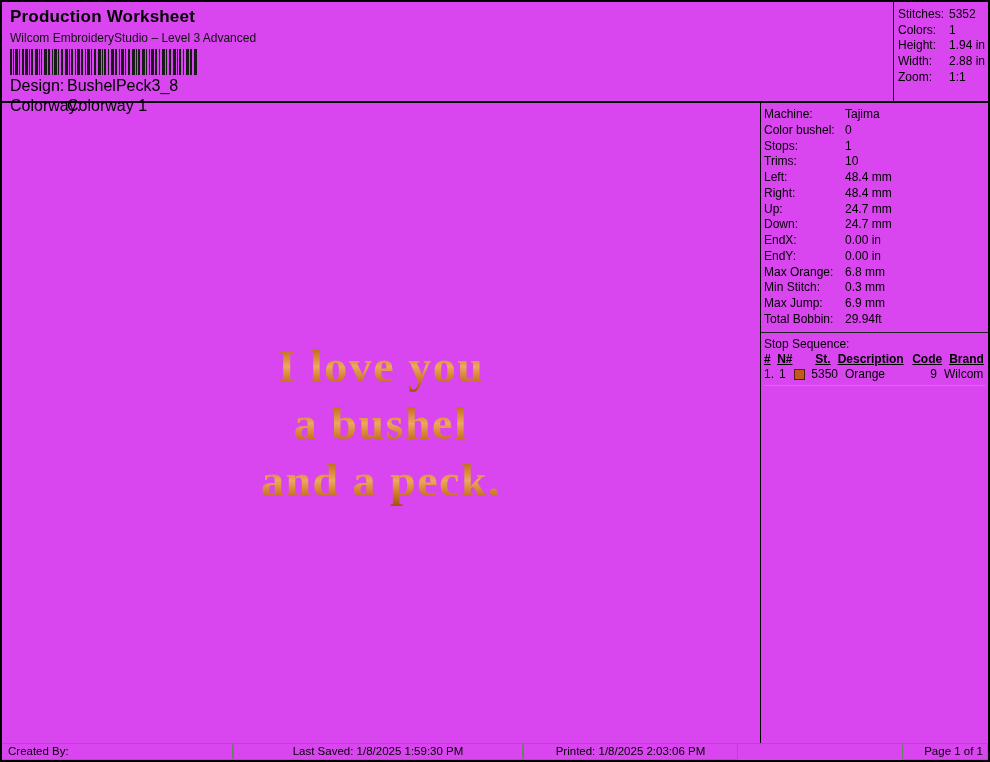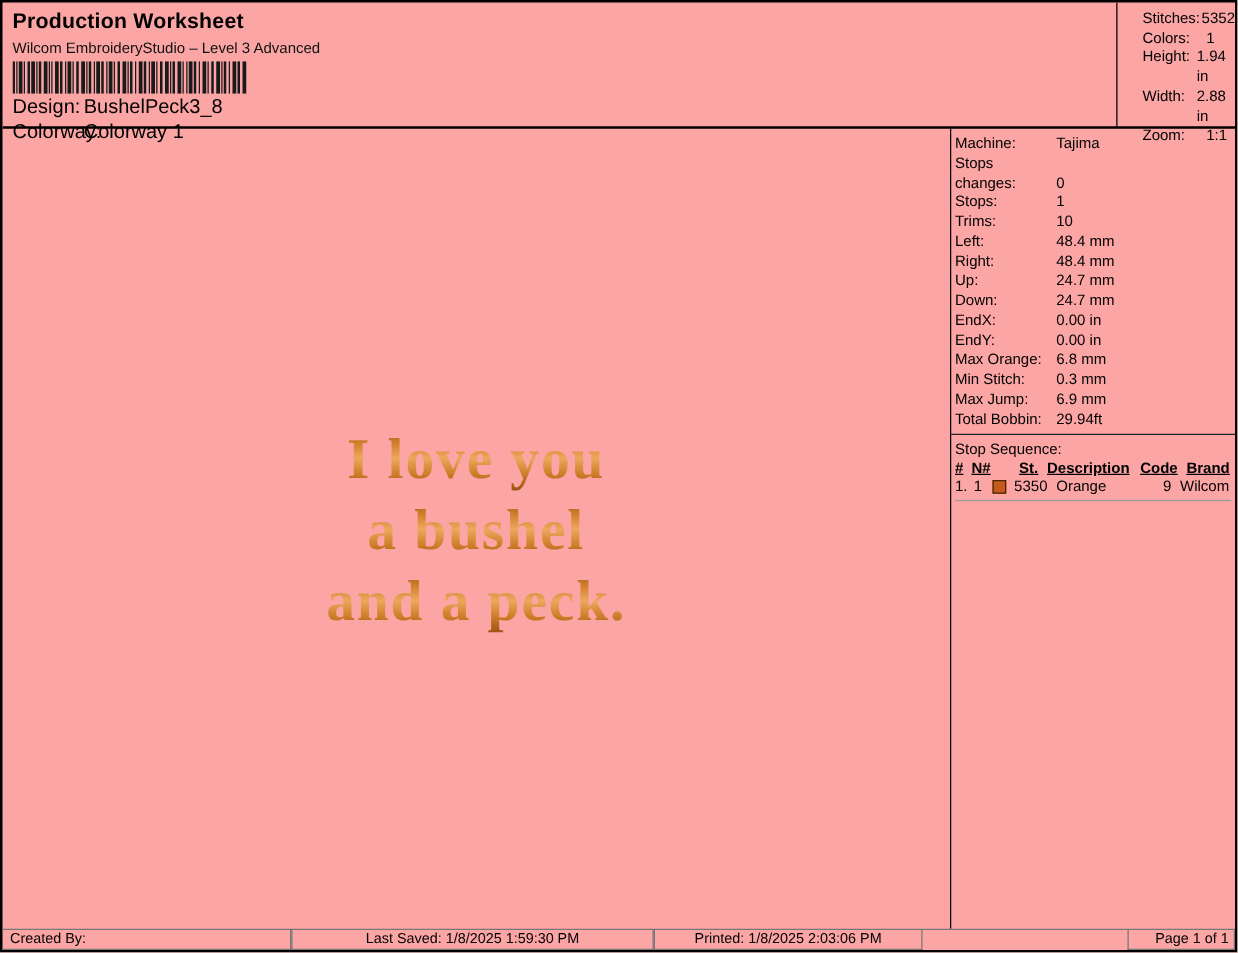"Production Worksheet" .page { background: #fca5a5 -> #d946ef }
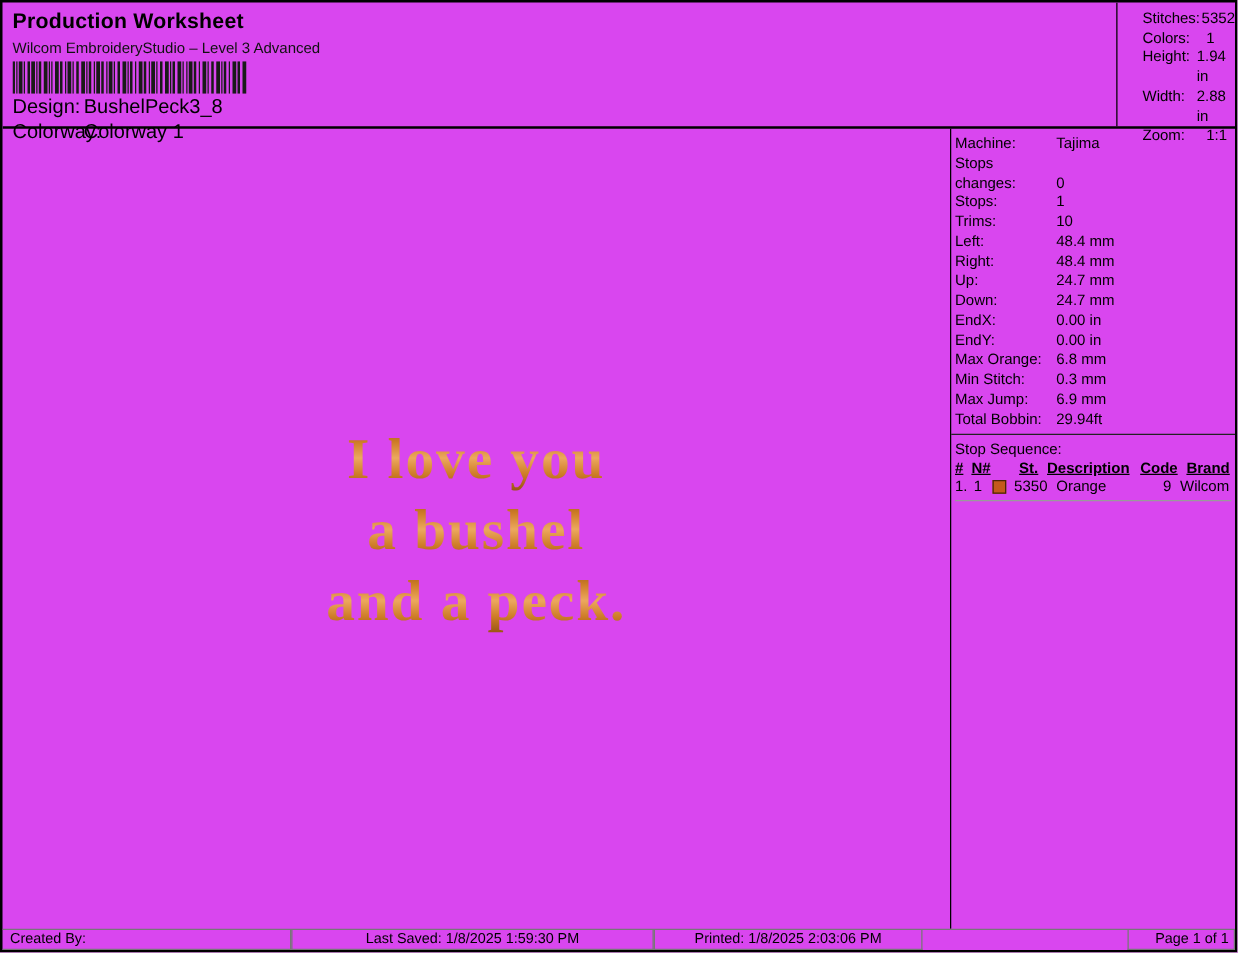"Stitches:" .stats-box { padding: 5px 0 0 20px -> 5px 0 0 4px }
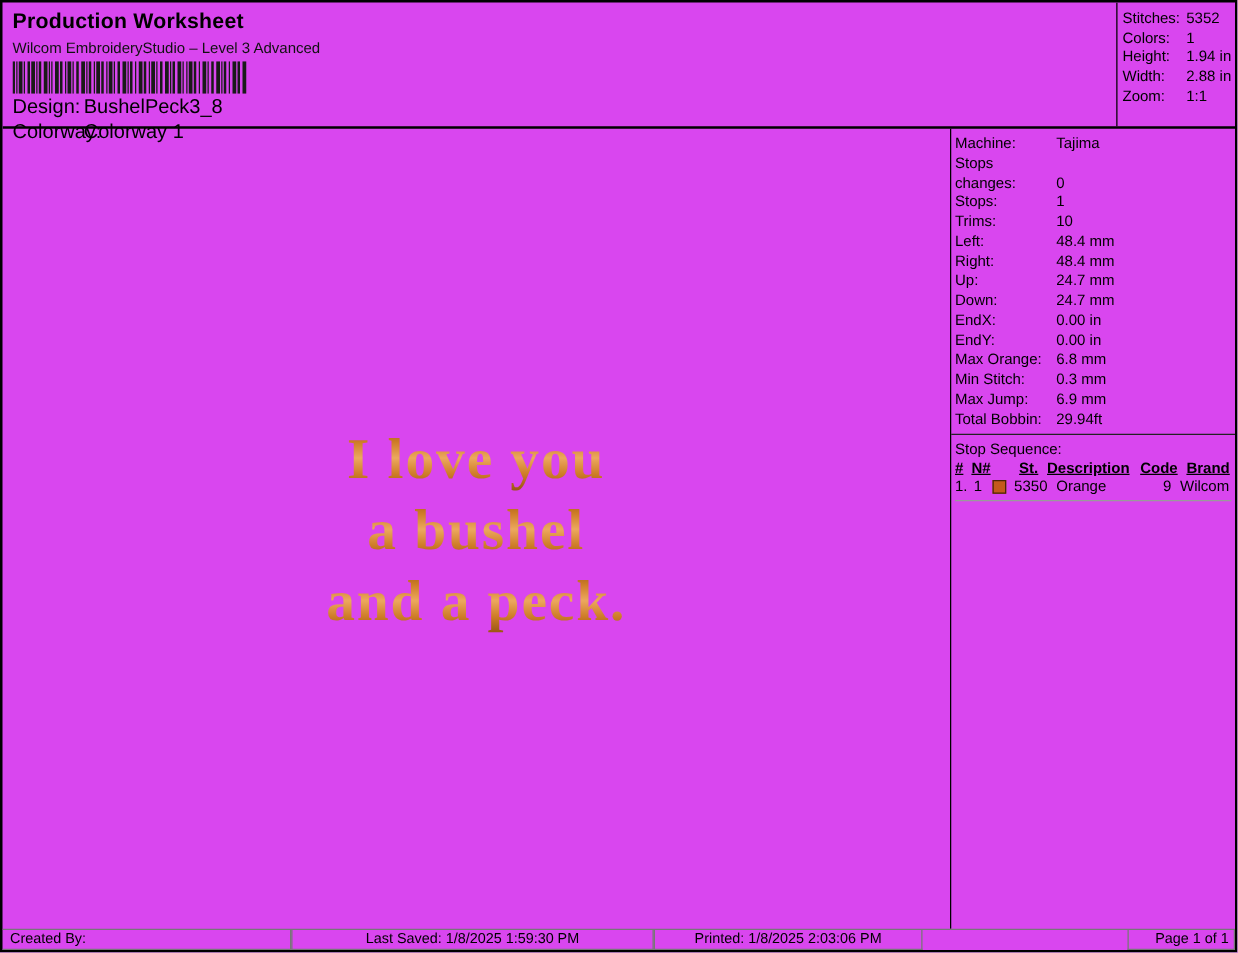"Stops changes:" span.lbl { text: Stops changes -> Color bushel }
